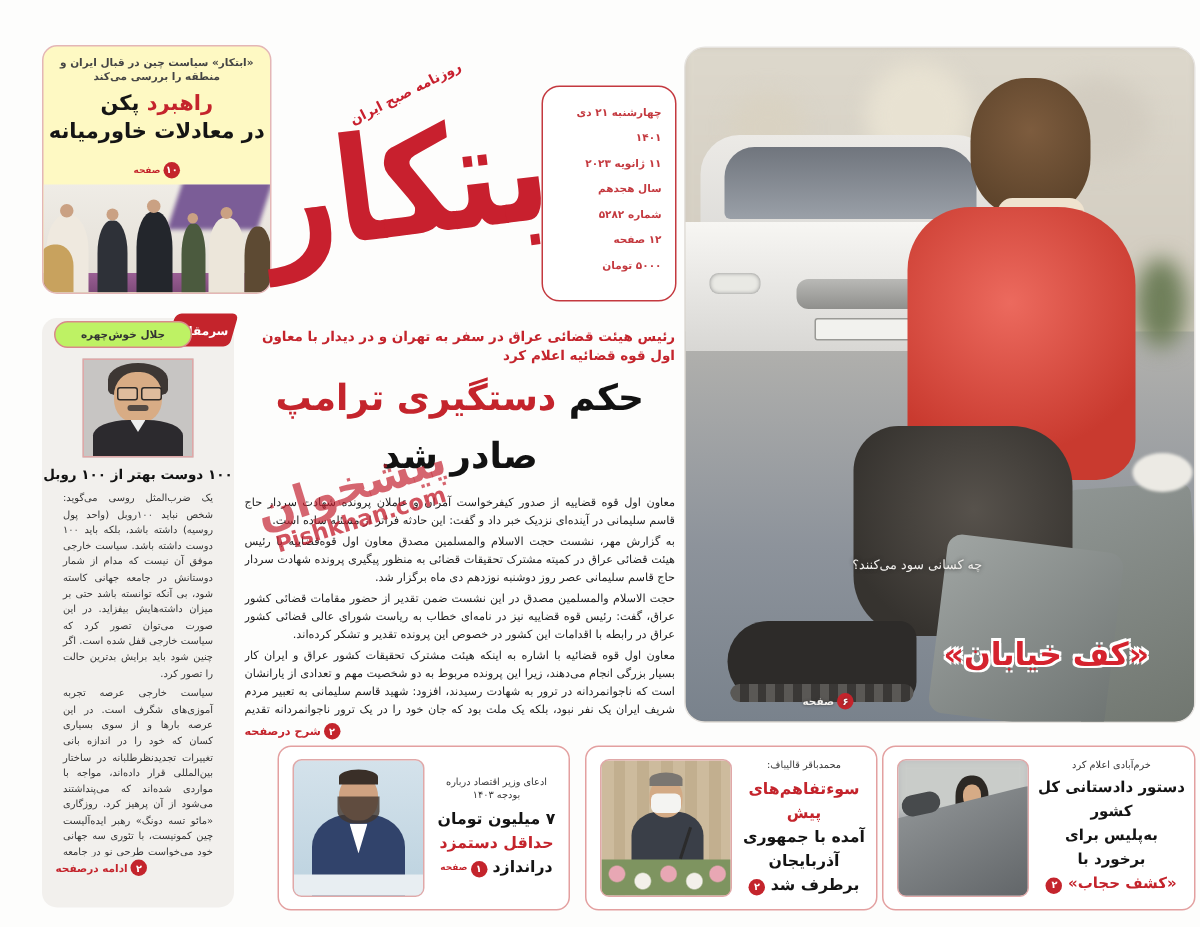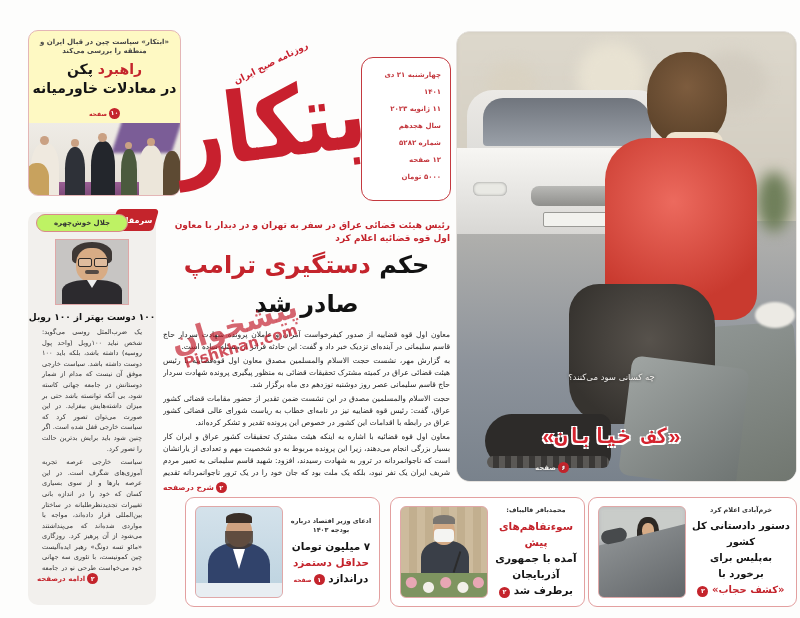"«کف خیابان»" .bp-h2 { font-family: Liberation Mono, monospace -> none; text-align: center -> right }
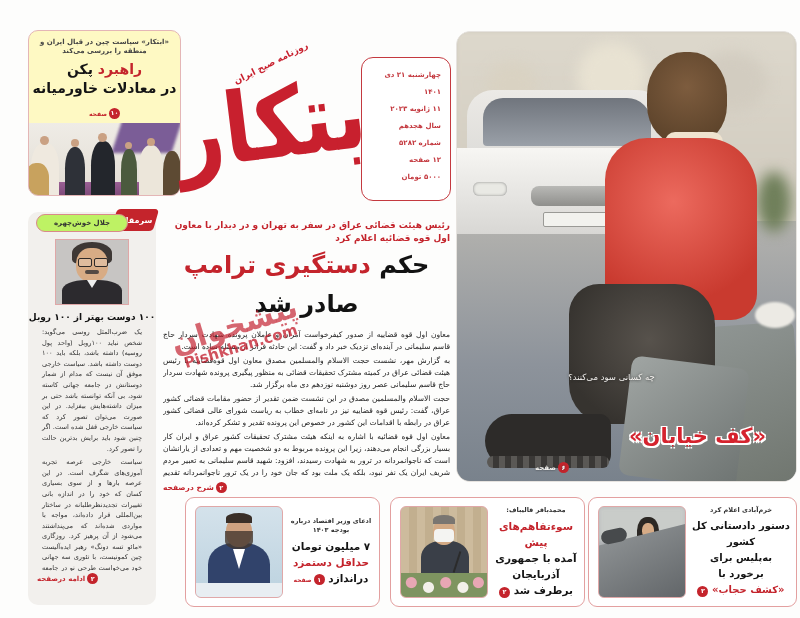"محمدباقر قالیباف:" .b-kicker { font-weight: 700 -> 400 }
